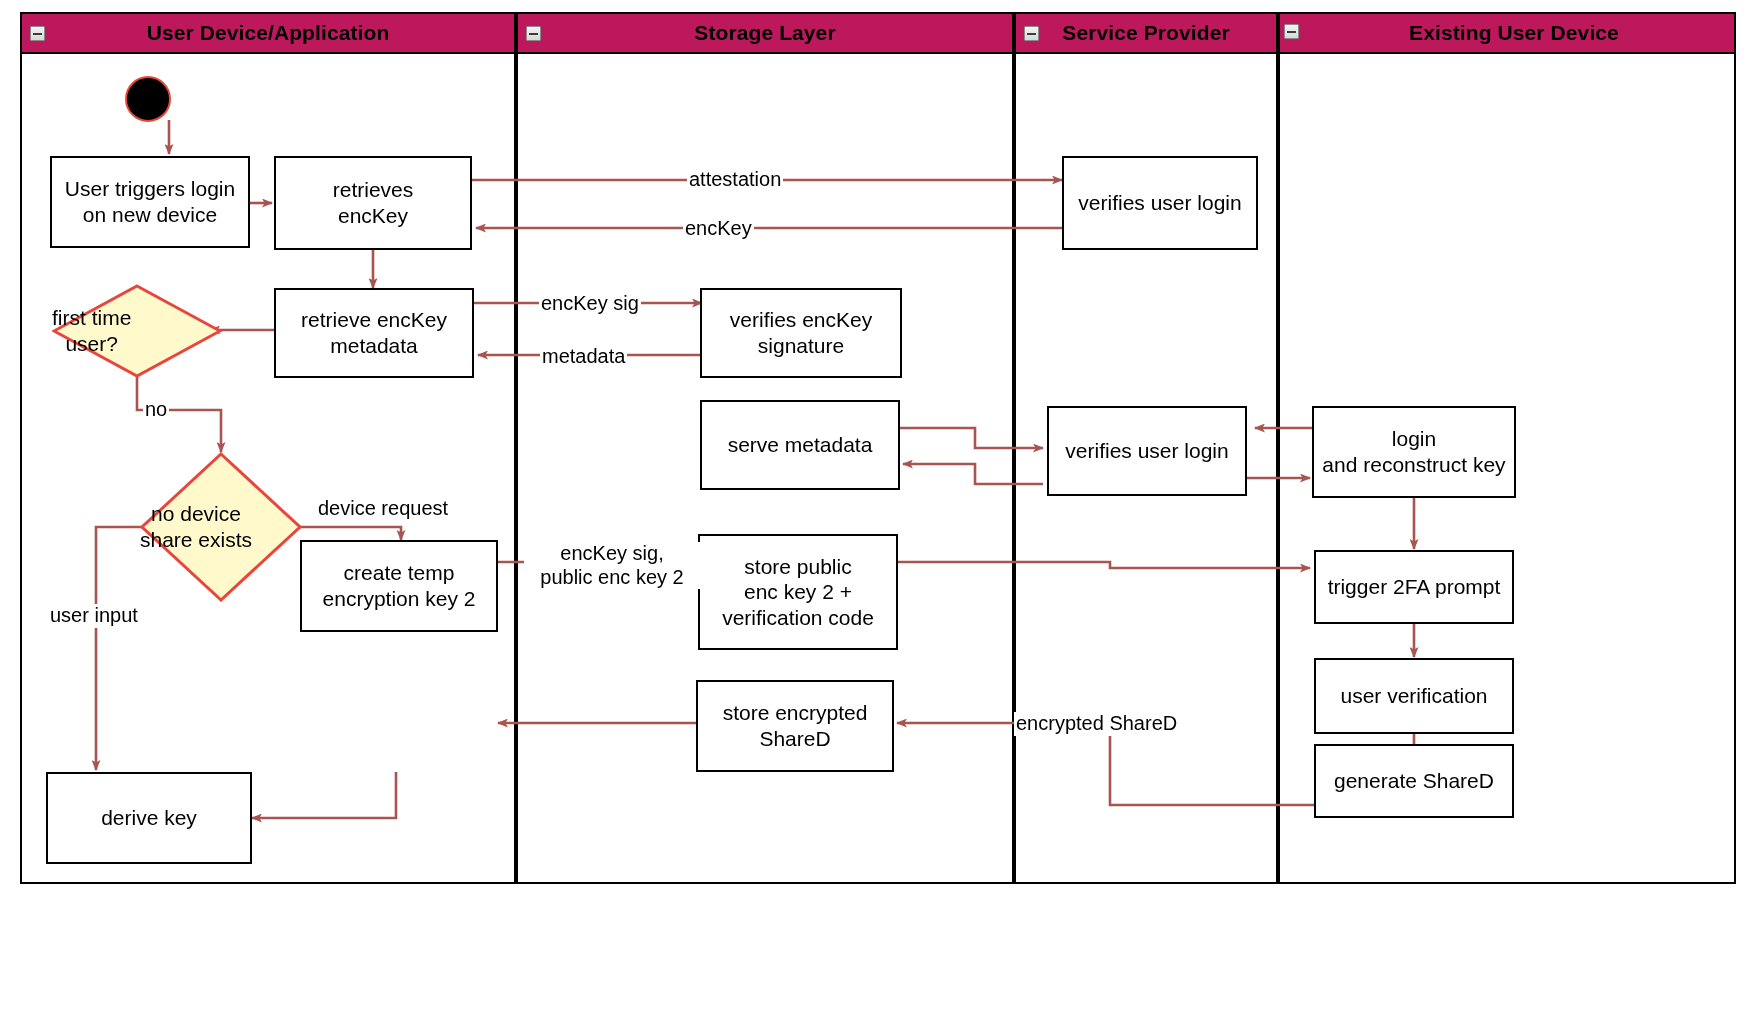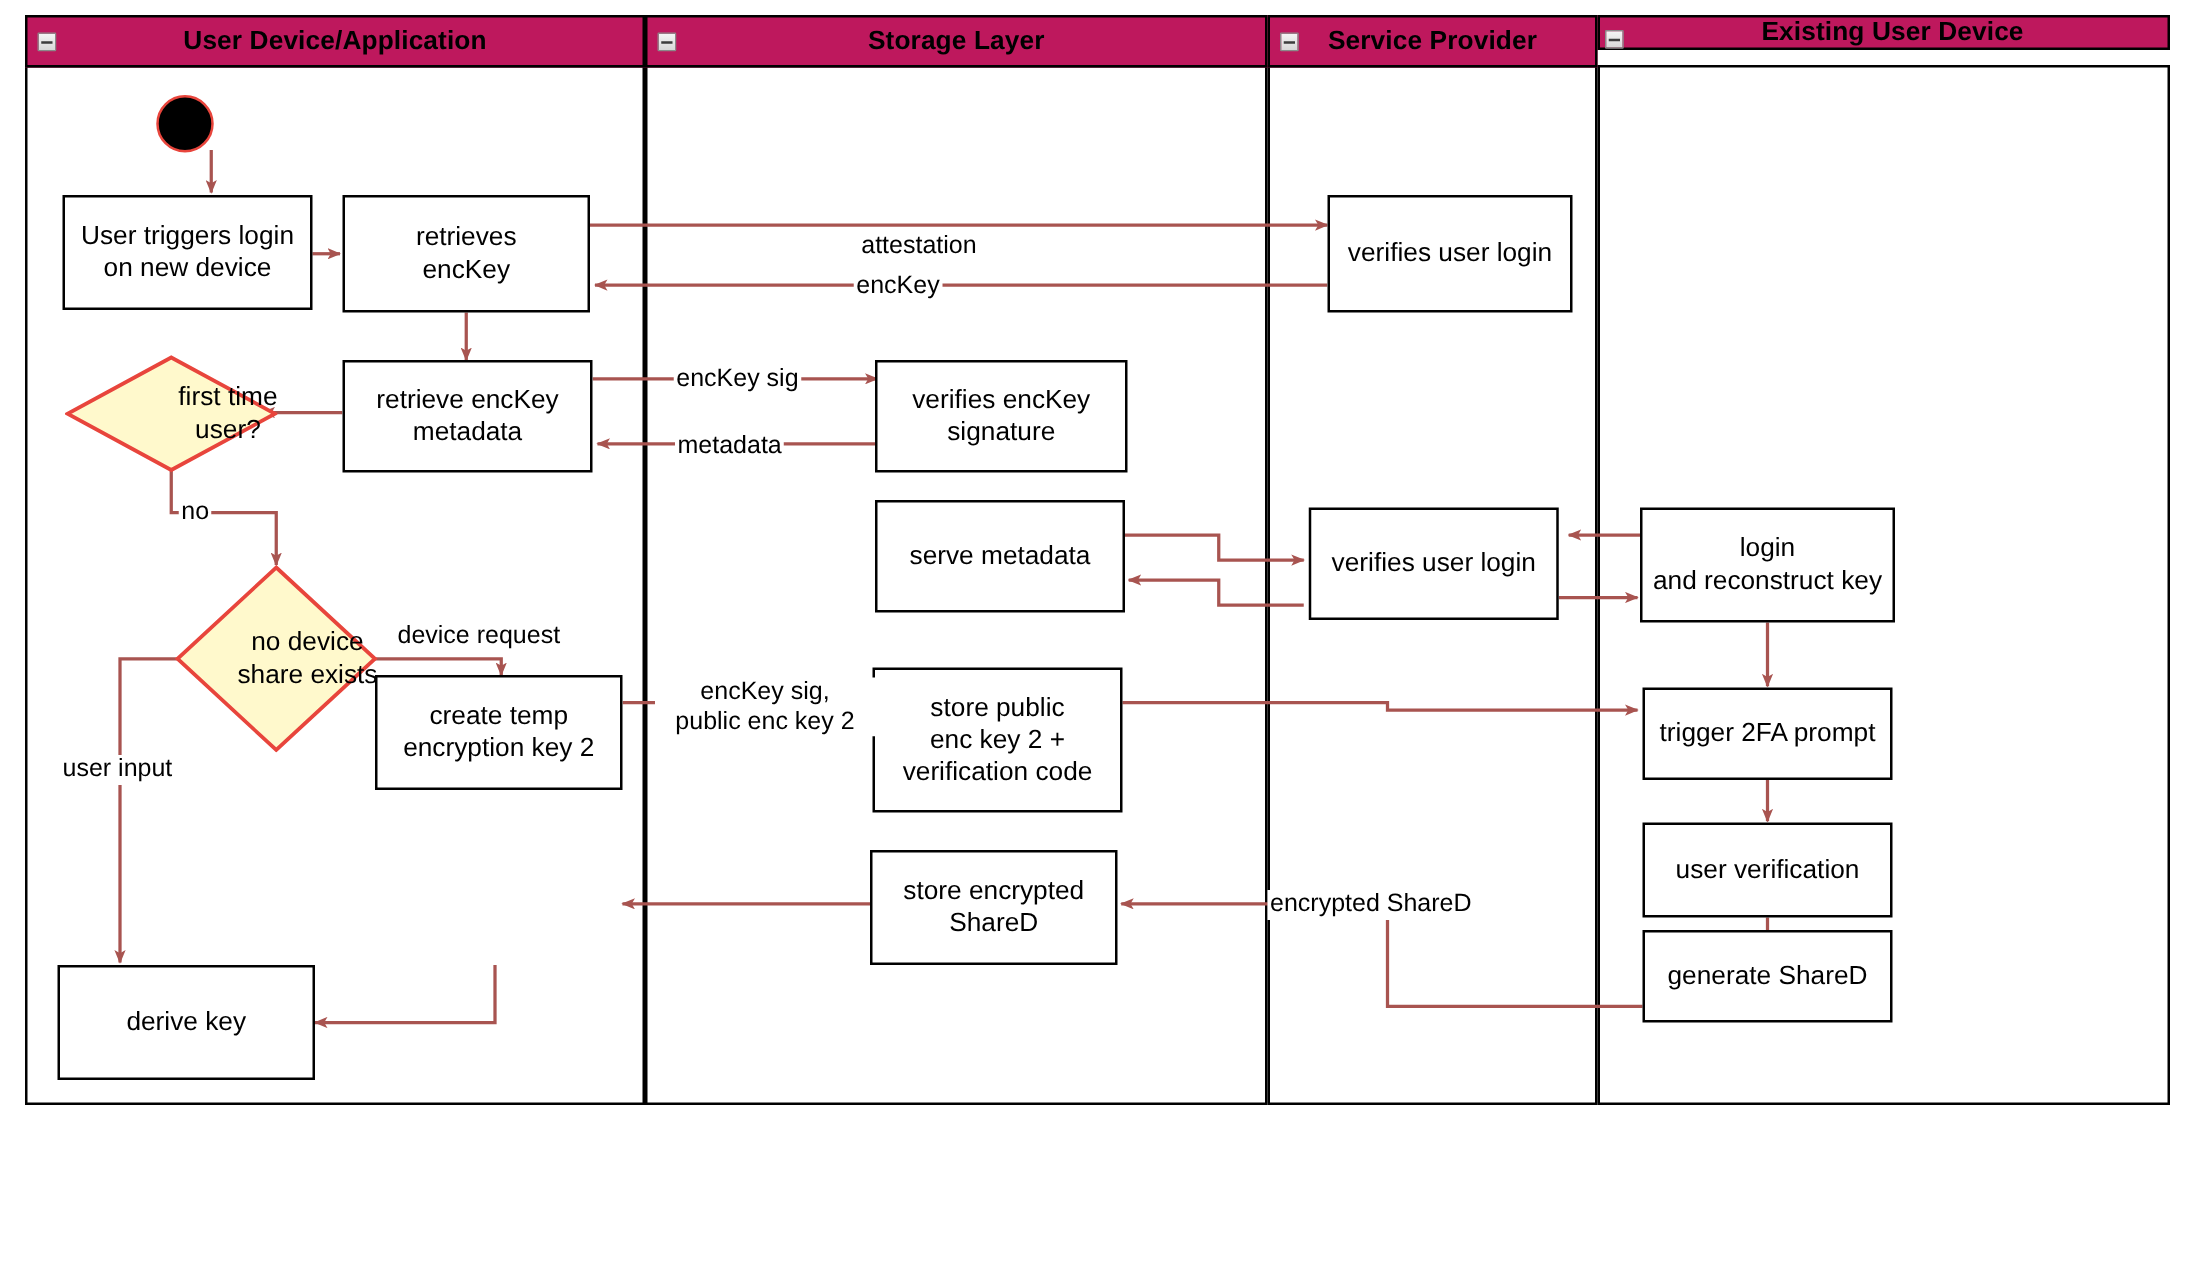"Existing User Device" div.lane-header { height: 28px -> 42px }
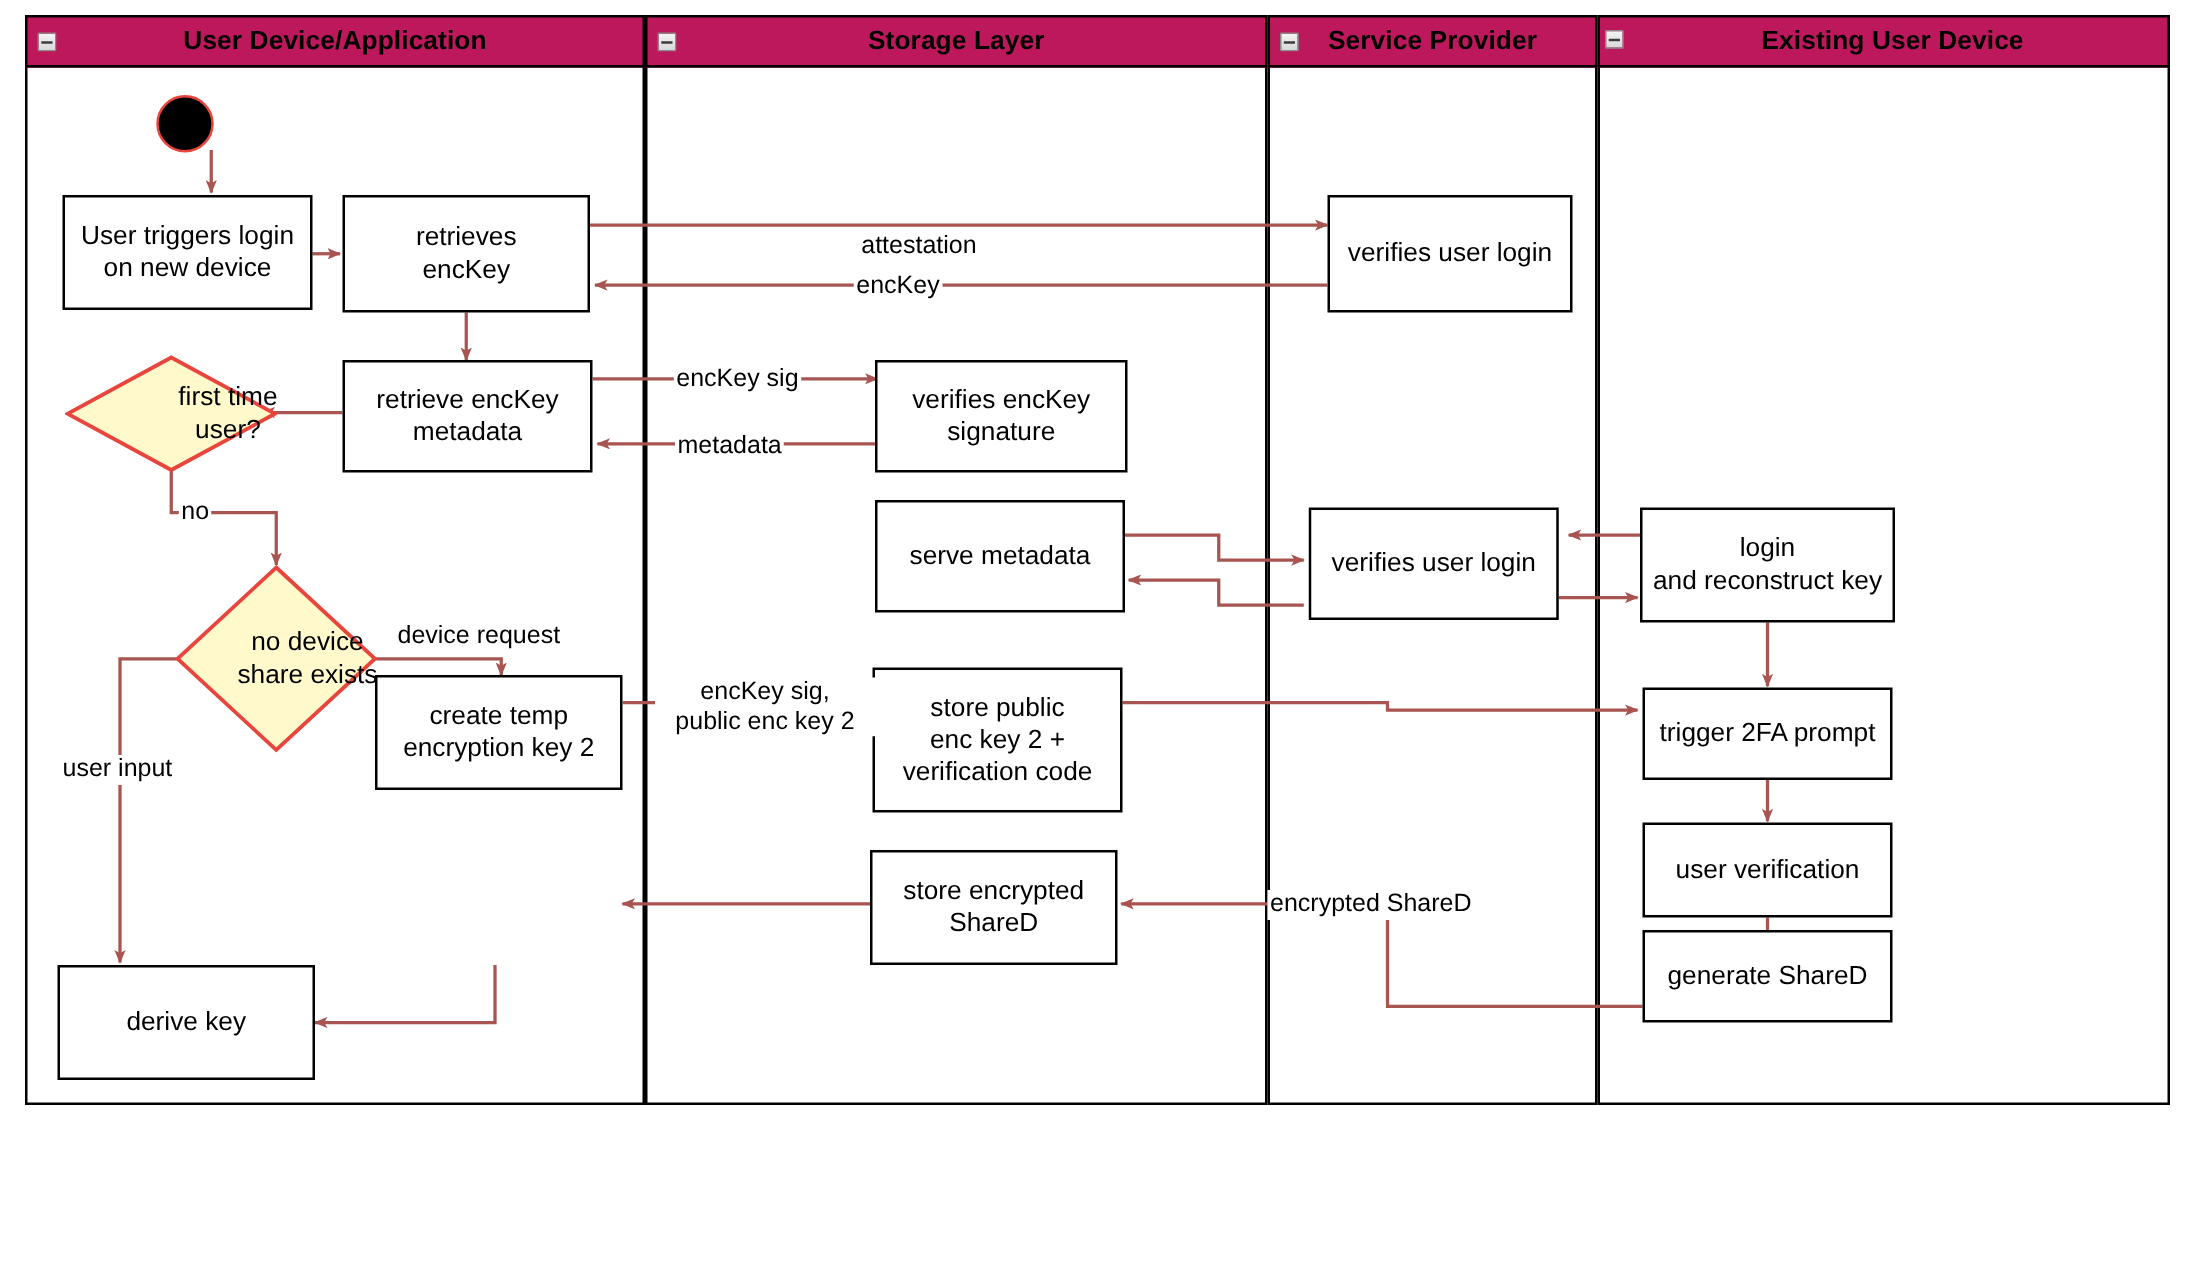"attestation" div.edge-label { margin-top: 17px -> none }
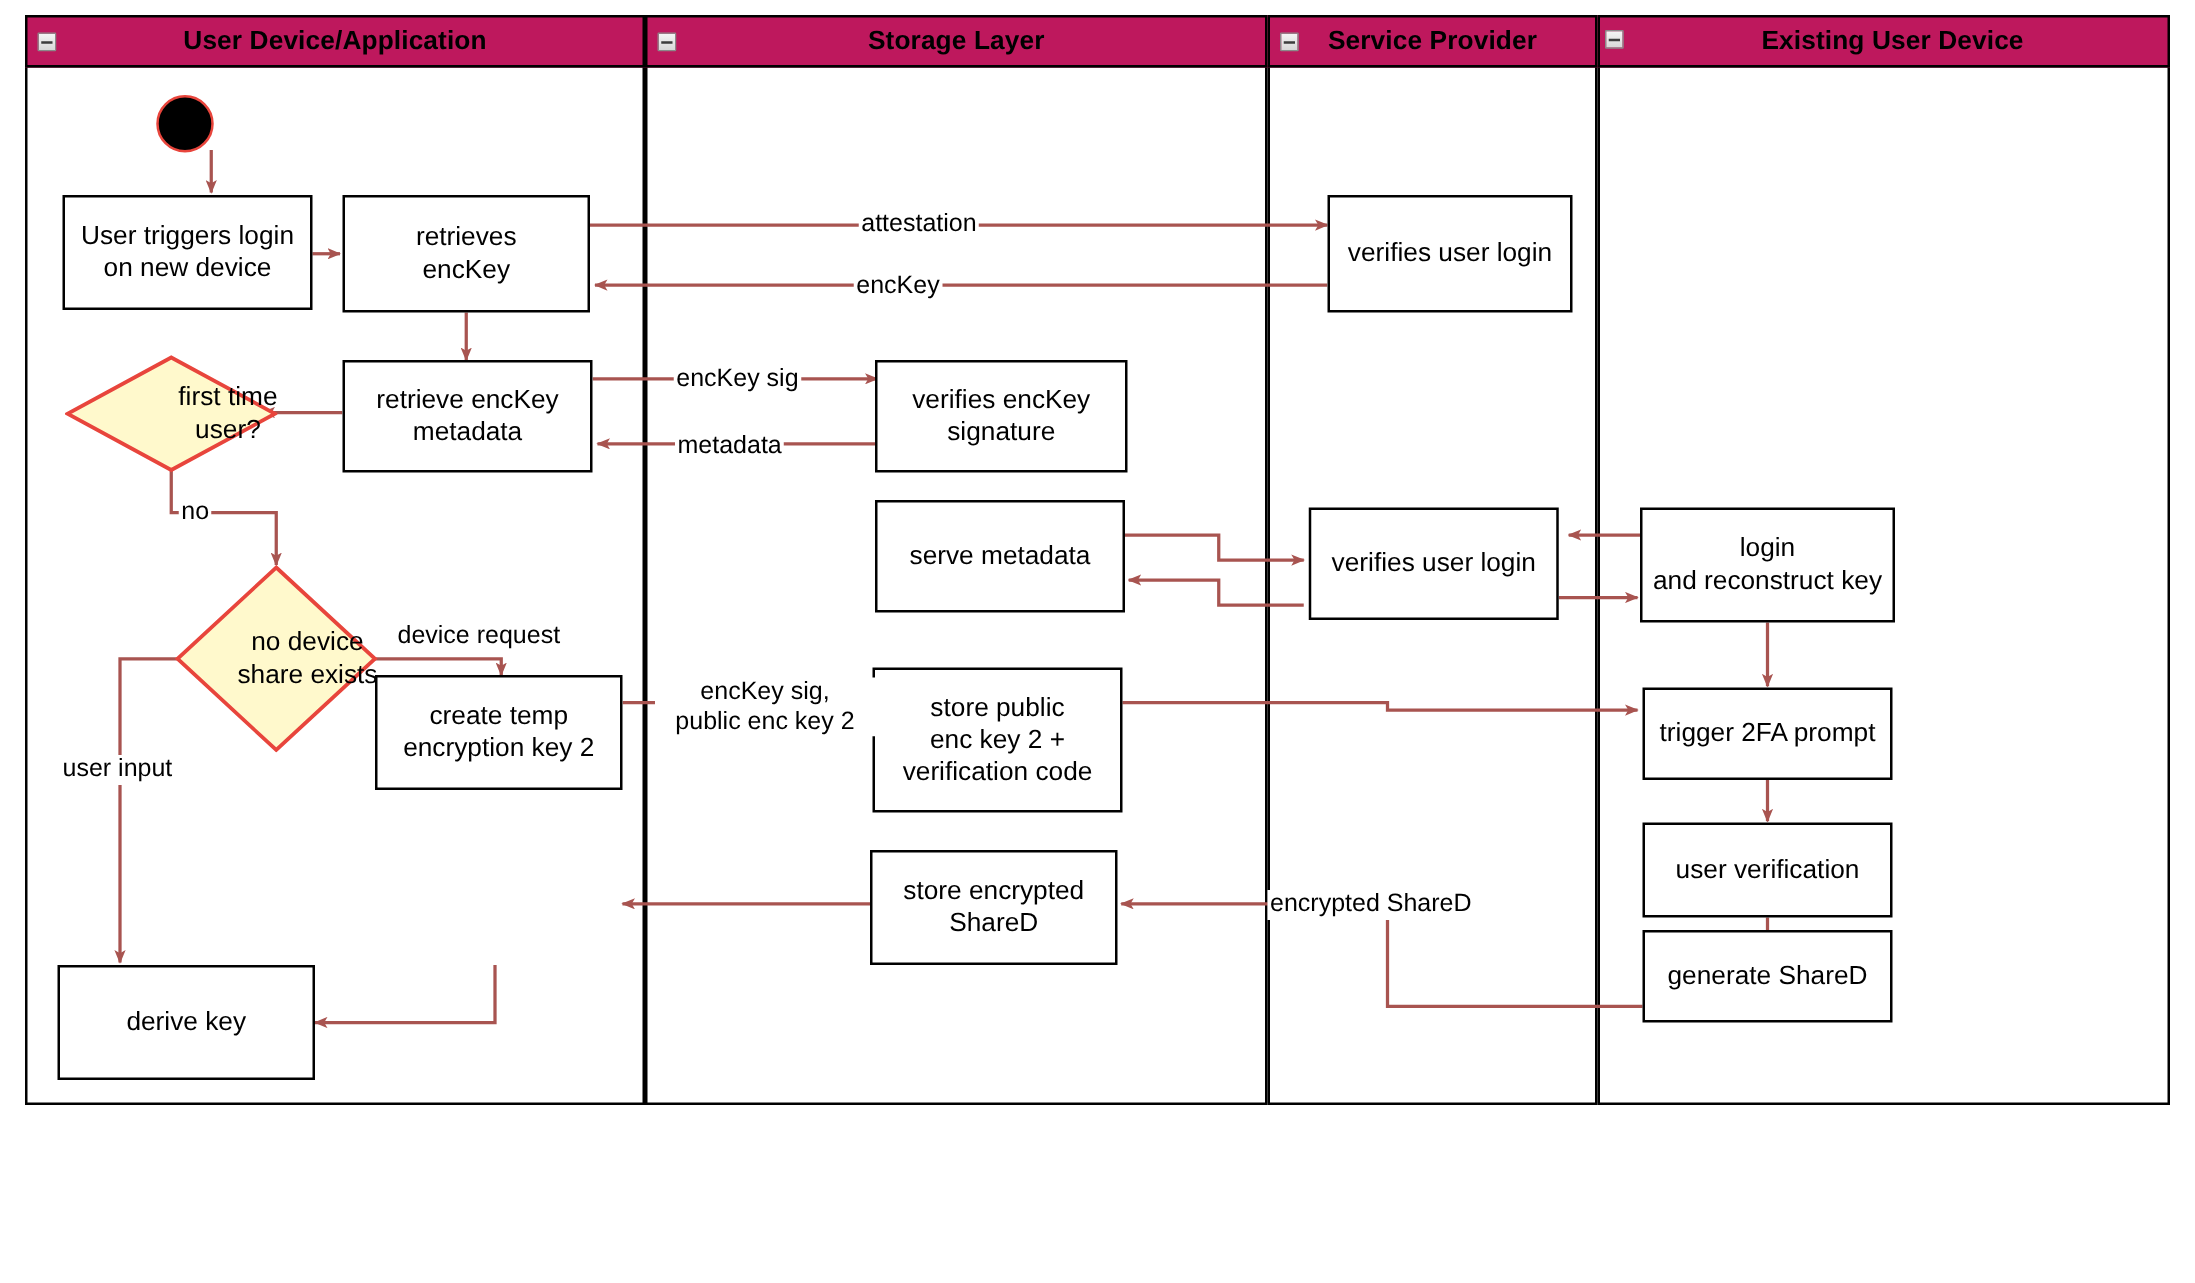"first time" .decision { justify-content: flex-end -> flex-start }
